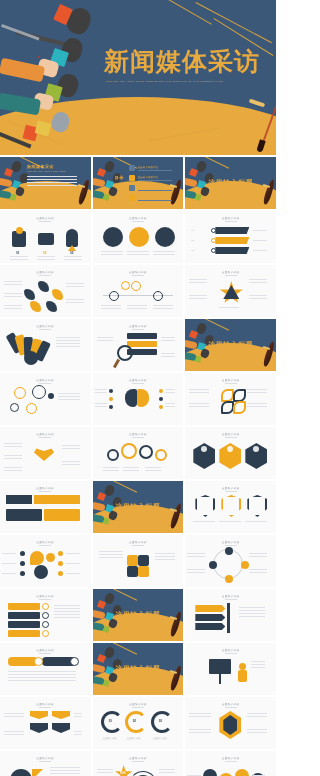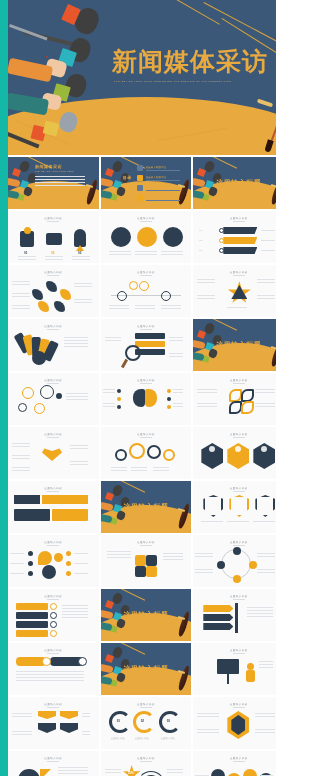"新闻媒体采访" #page { padding-left: 8px -> none }
